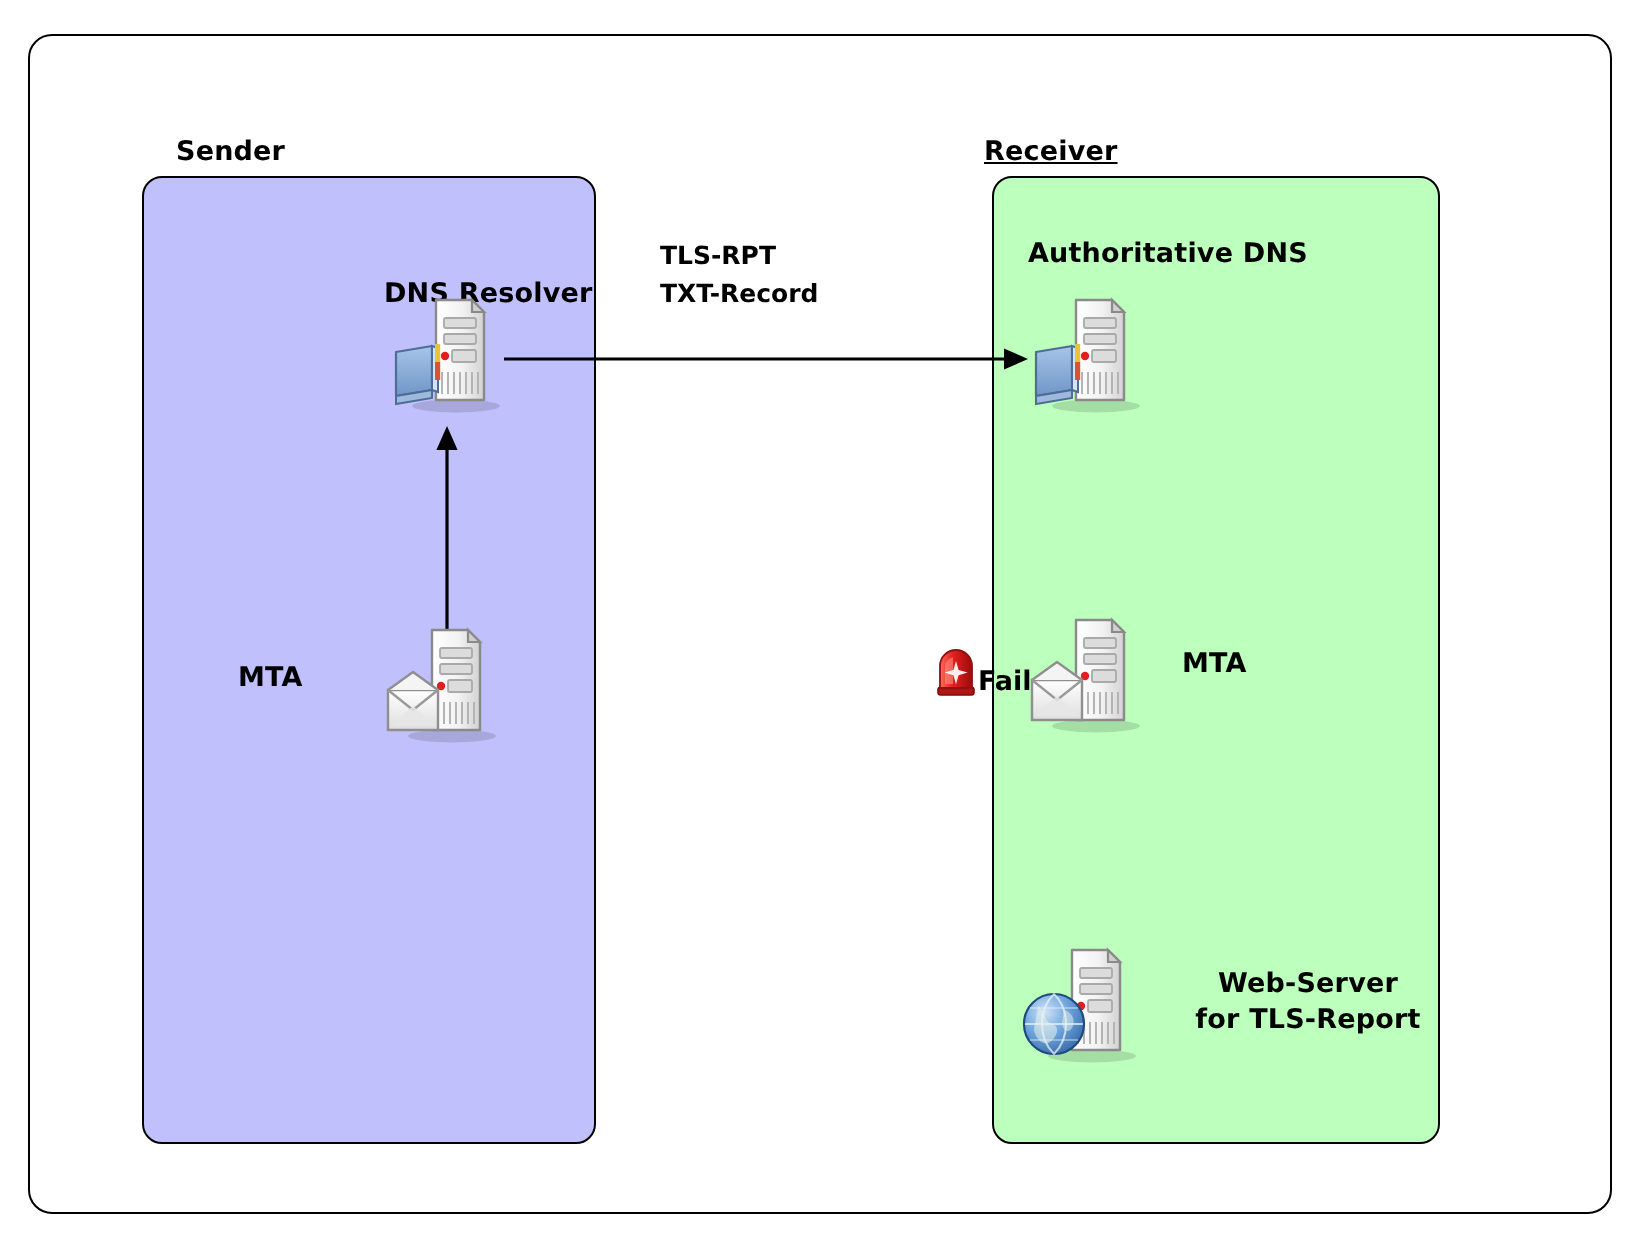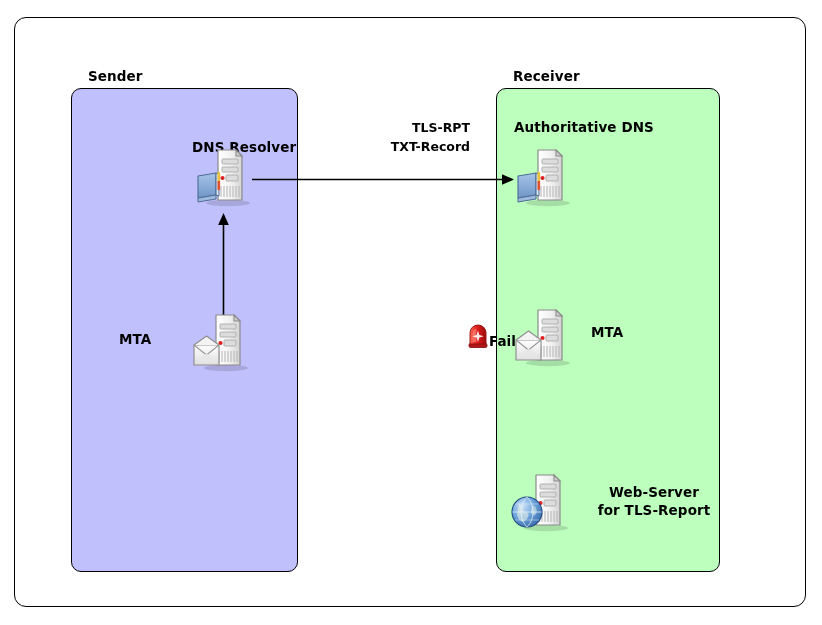"Receiver" .zone-label-receiver { left: 513px -> 492px; text-decoration: none -> underline }
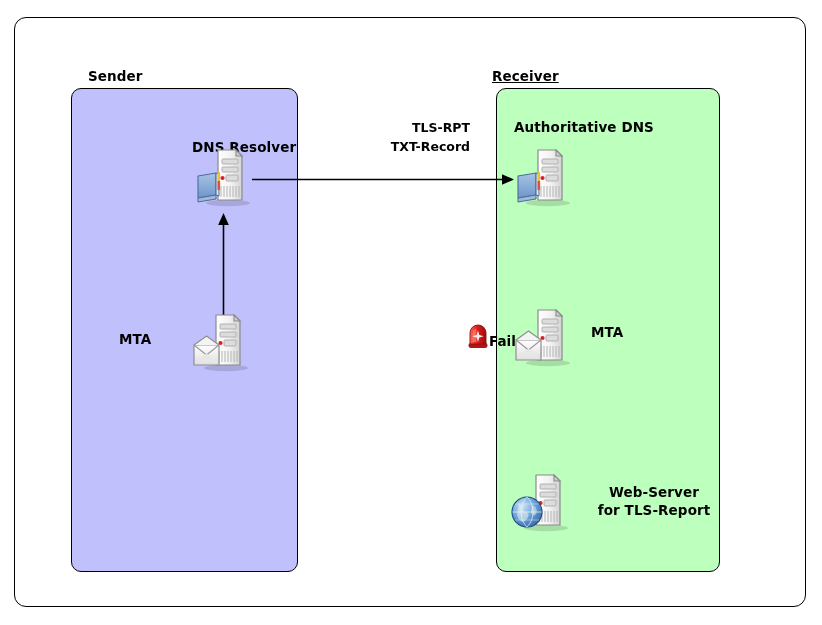"TLS-RPT" .center-note { text-align: right -> left }
